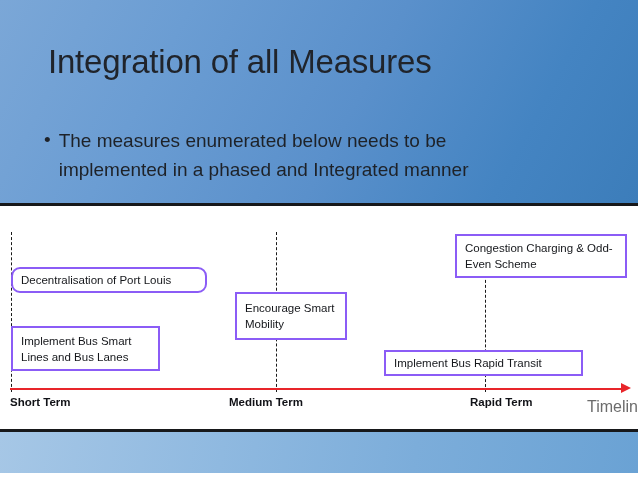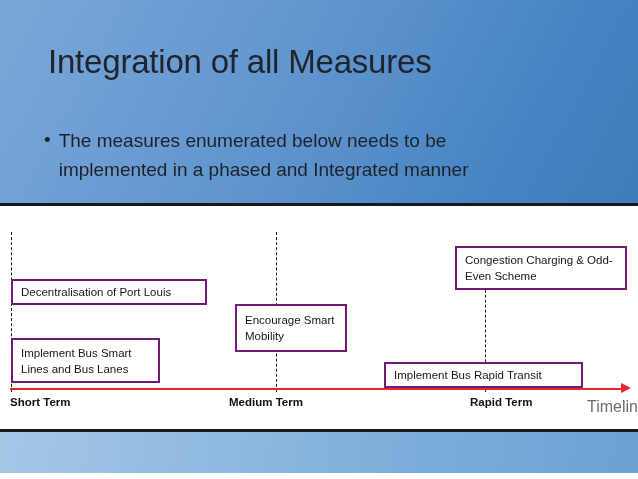"Congestion Charging & Odd-Even Scheme" .measure-box { border: 2px solid #701a75 -> 2px solid #8b5cf6; margin-top: 12px -> none }
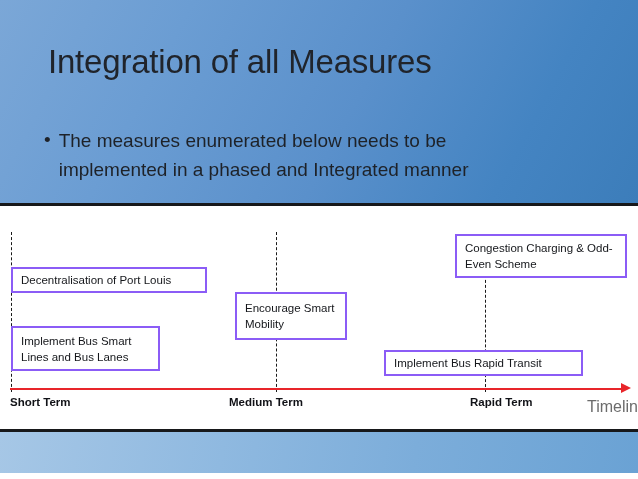"Decentralisation of Port Louis" div.measure-box { border-radius: none -> 9px }
